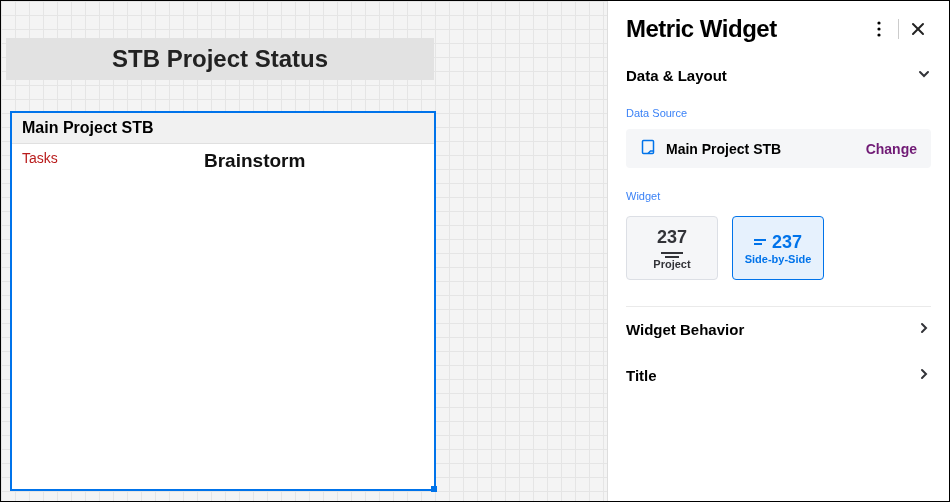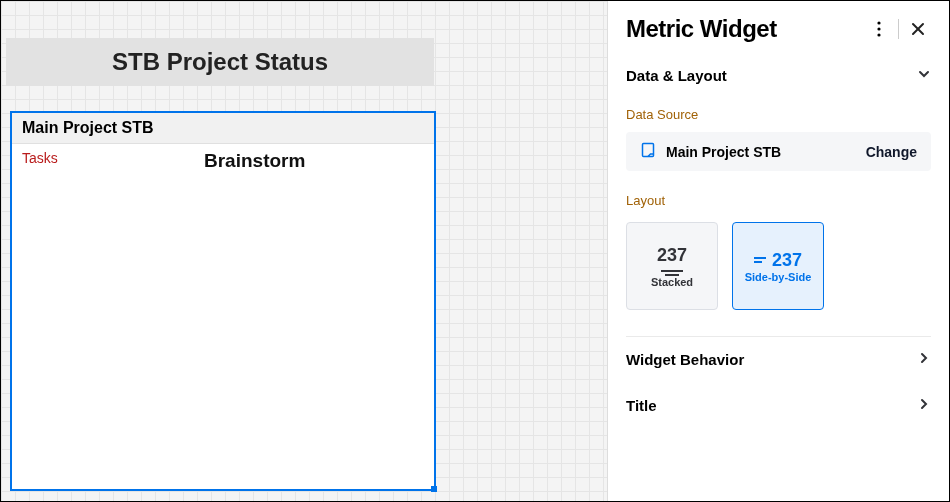"STB Project Status" .page-title-bar { height: 48px -> 42px }
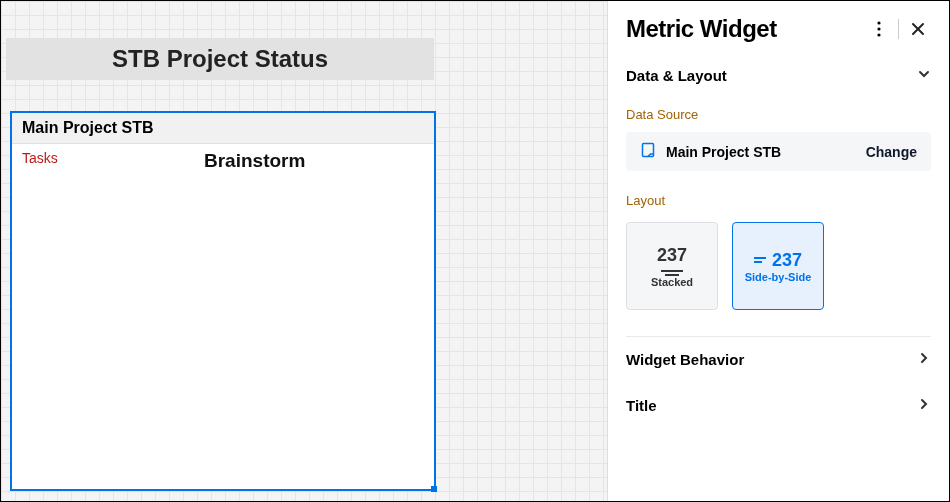"Data Source" .subheading { color: #a16207 -> #3b82f6; font-size: 13px -> 11px }
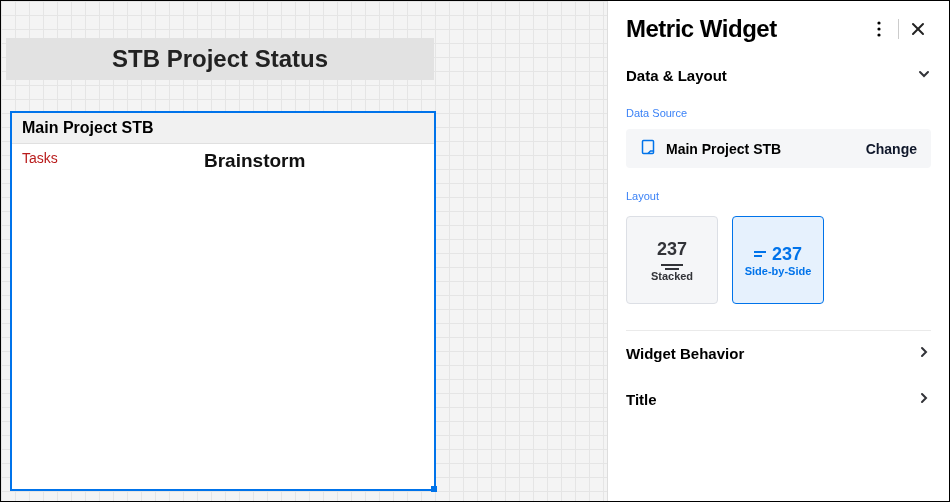"Change" .change-link { color: #0f172a -> #701a75 }
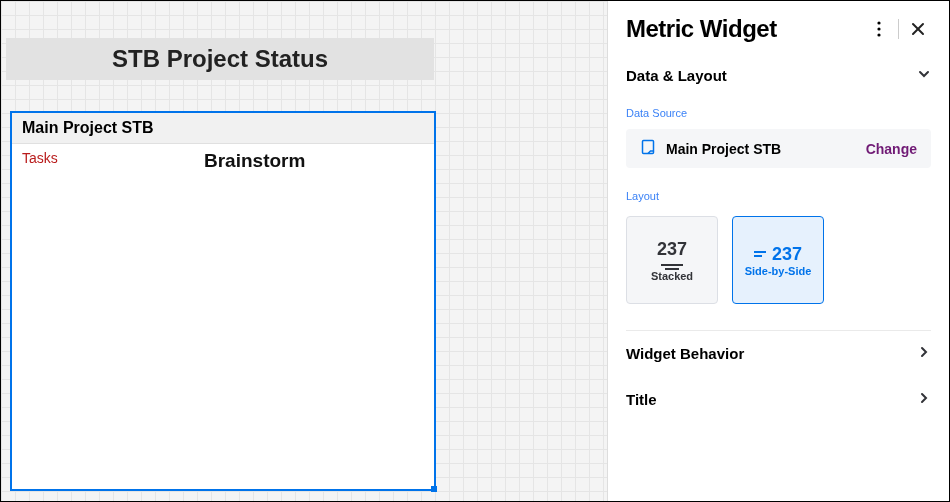"Layout" div.subheading { text: Layout -> Widget }
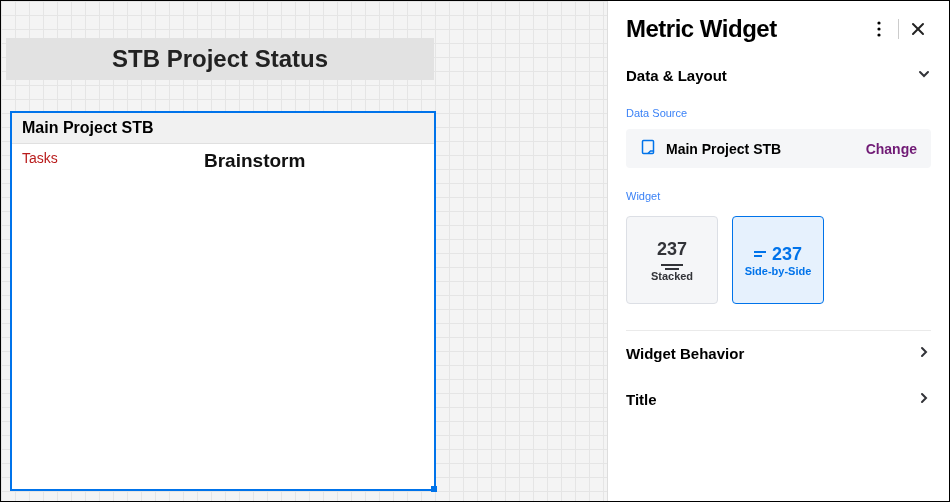"237" .layout-card { height: 88px -> 64px }
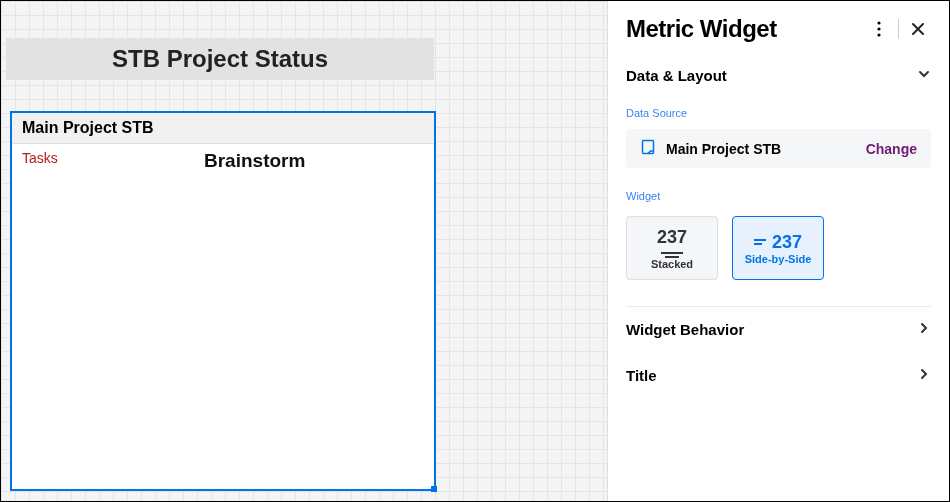"Stacked" div { text: Stacked -> Project }
